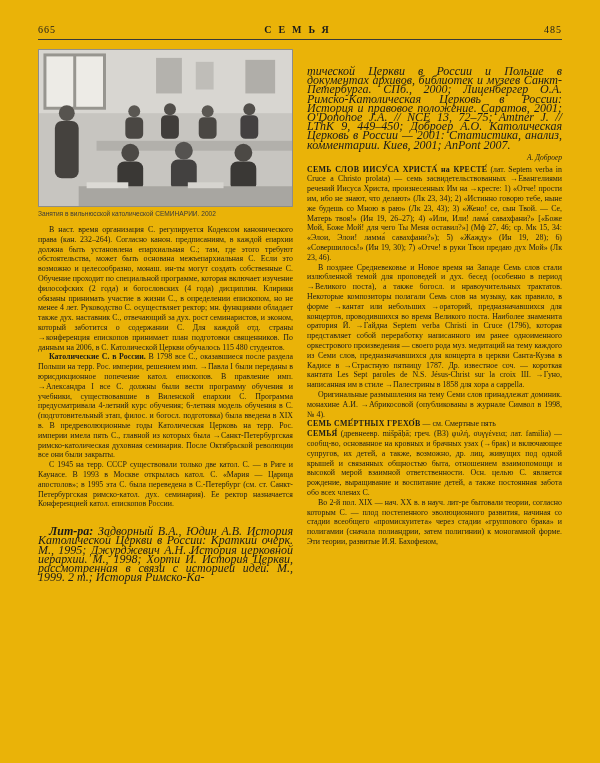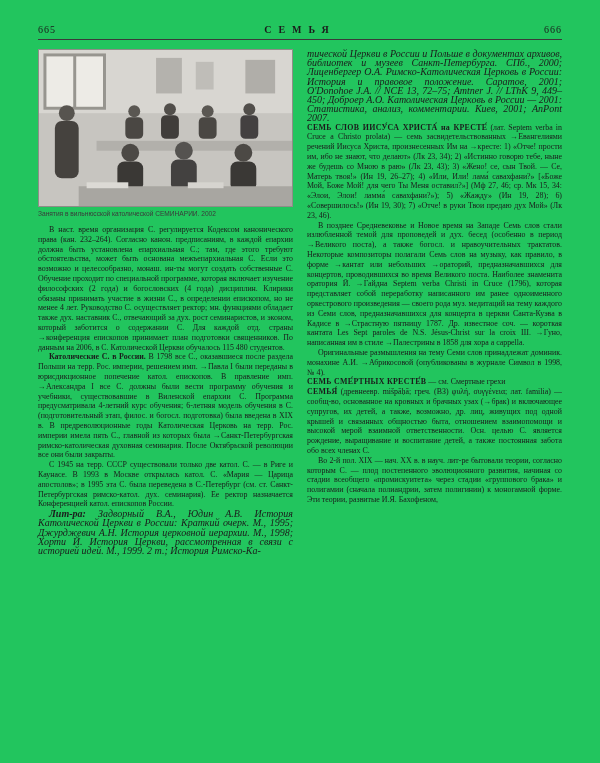"665" .page { background: #22c55e -> #eab308 }
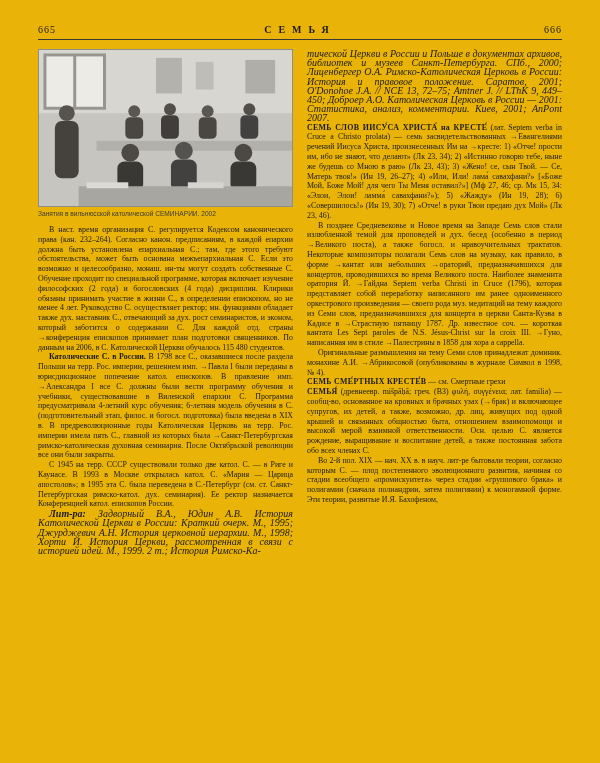"666" span.pagenum { text: 666 -> 485 }
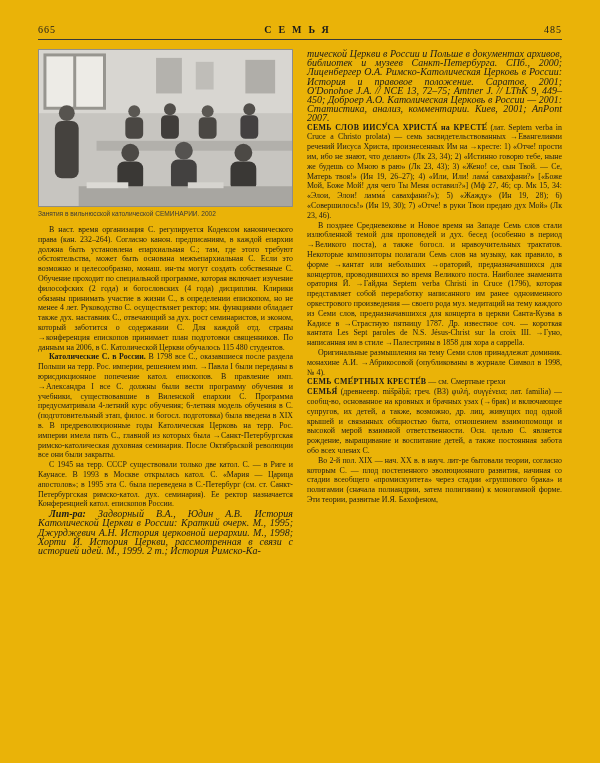"тической Церкви в России и" .lit { font-size: 10px -> 12px; margin-top: 0 -> 18px }
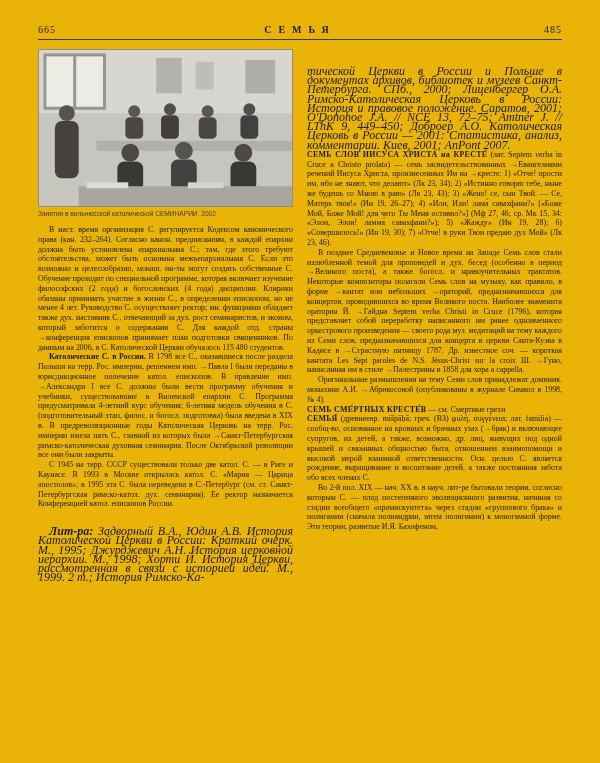"А. Доброер" p.author { html: none -> <p>А. Доброер</p> }
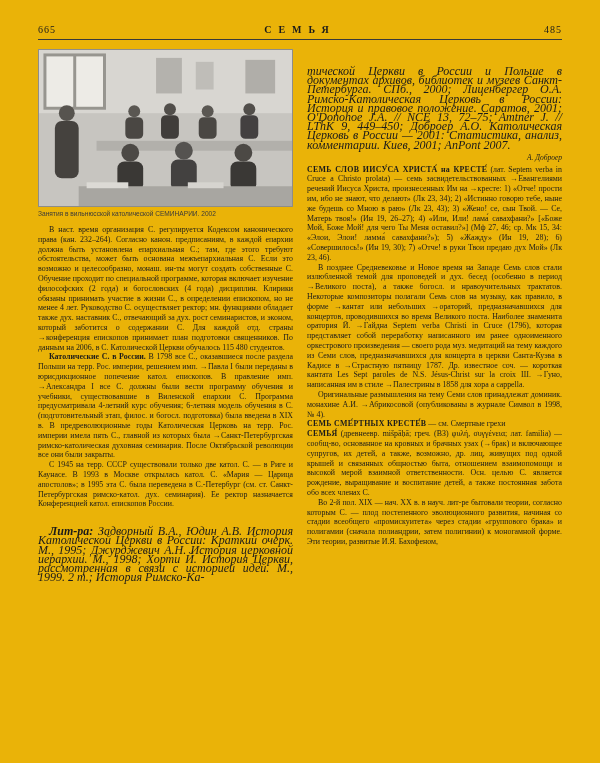"СЕМЬ СМЕ́РТНЫХ КРЕСТЕ́В" b.headword { text: КРЕСТЕ́В -> ГРЕХО́В }
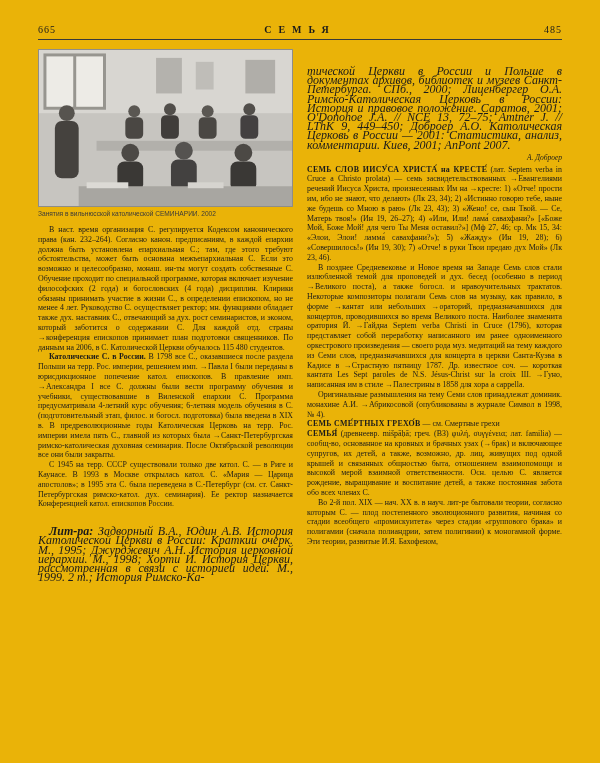"— см. Смертные грехи" span { text: грехи -> пять }
